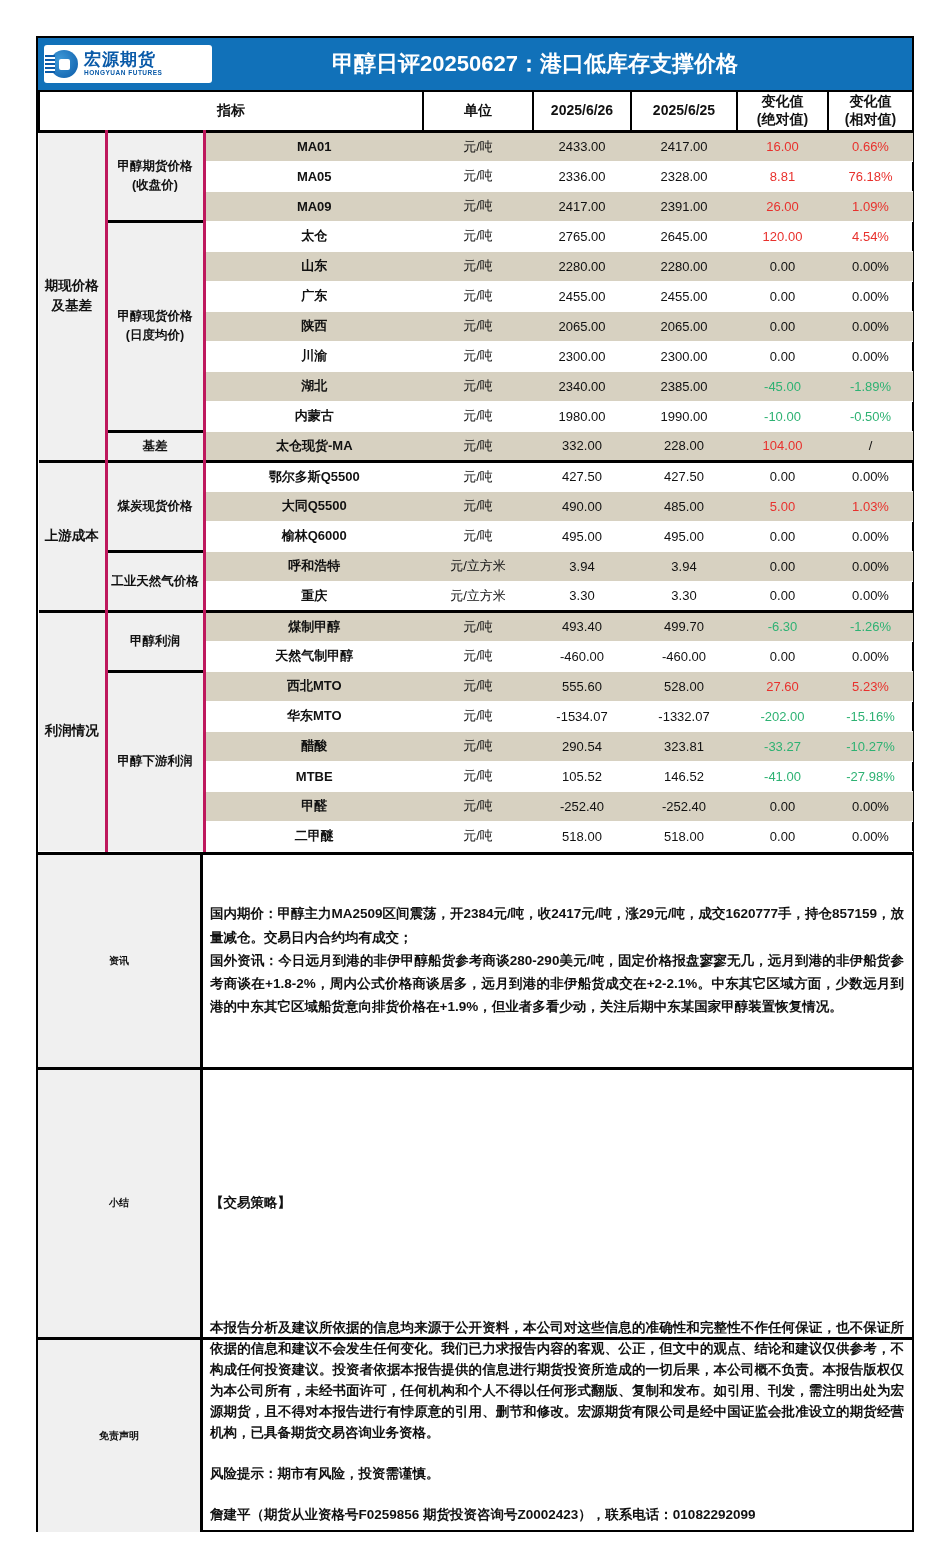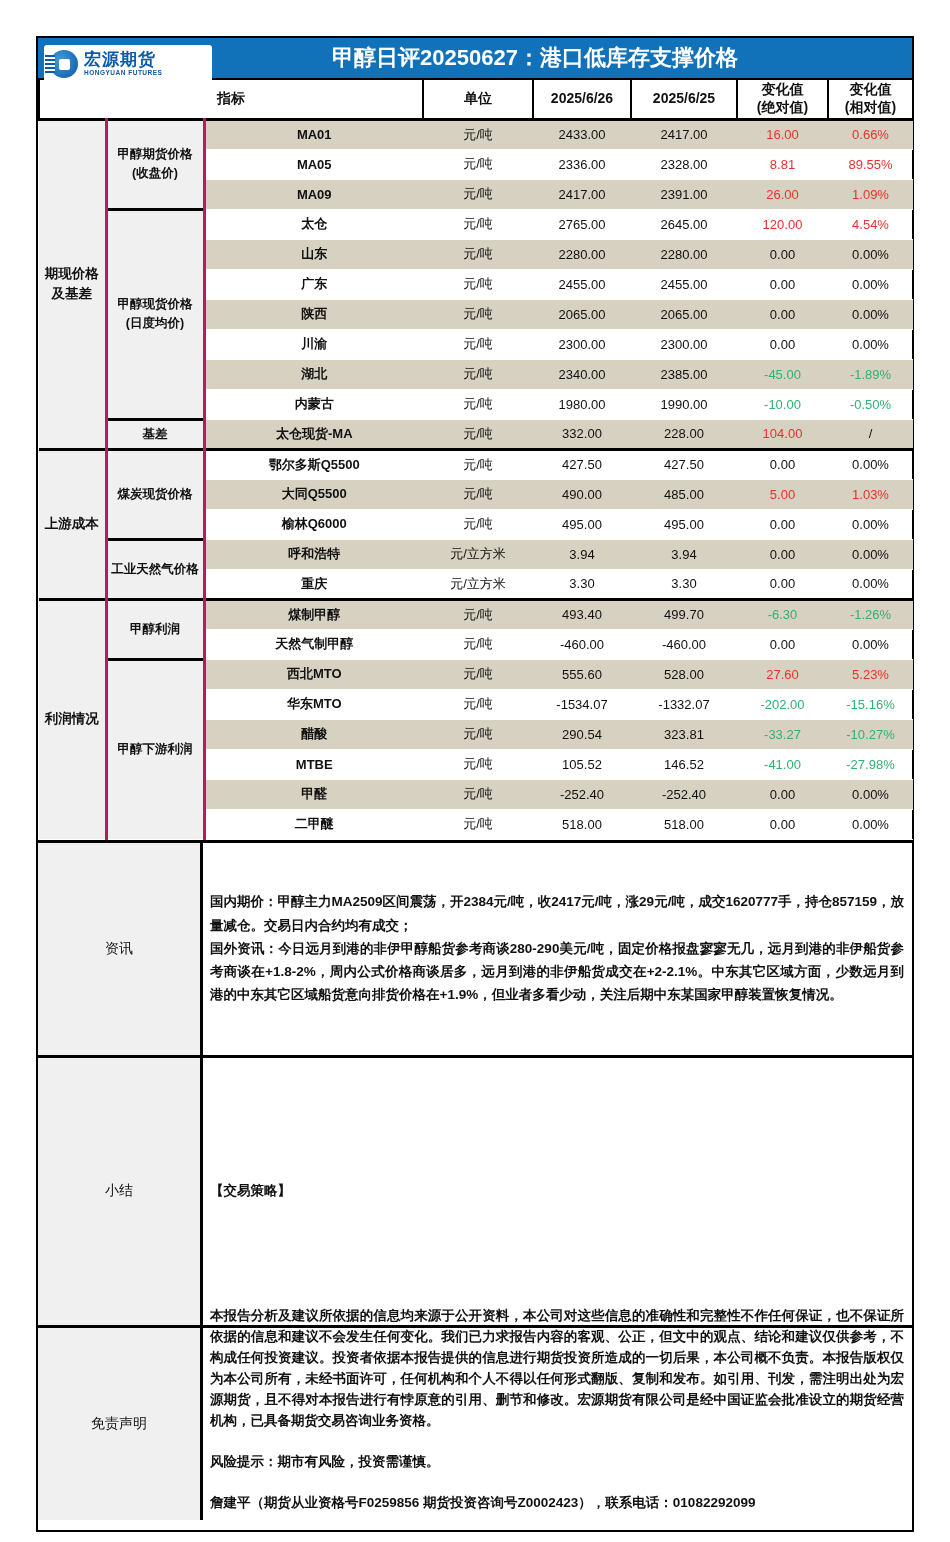"宏源期货" #topbar { height: 40px -> 52px }
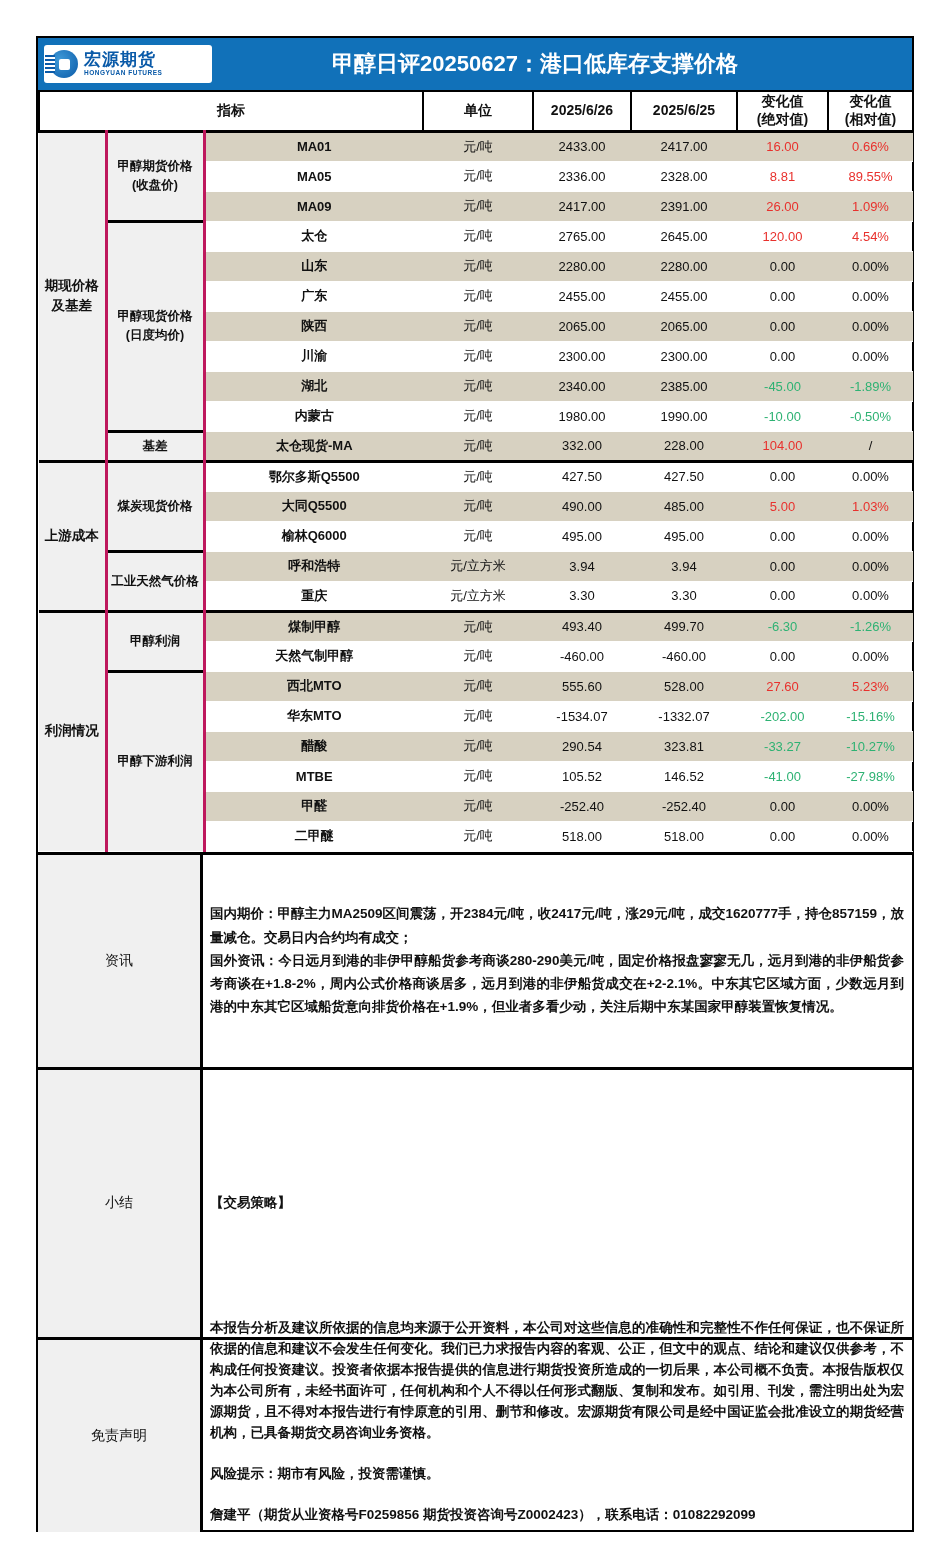"89.55%" td.data { text: 89.55% -> 76.18% }
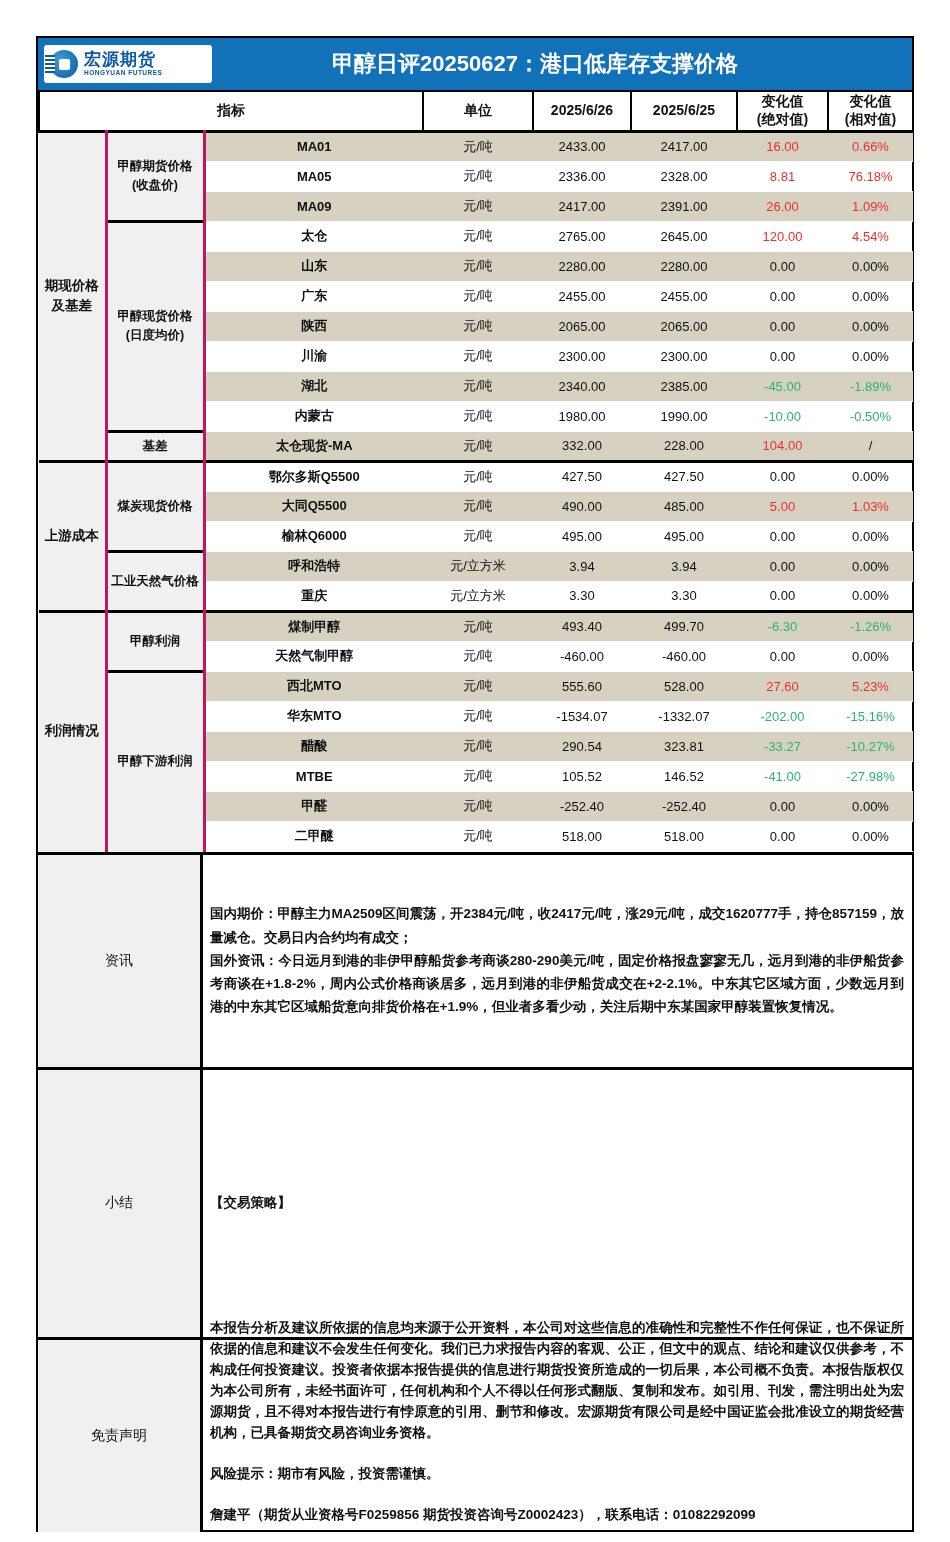"资讯" .section-label { font-size: 14px -> 10px; font-weight: normal -> bold }
